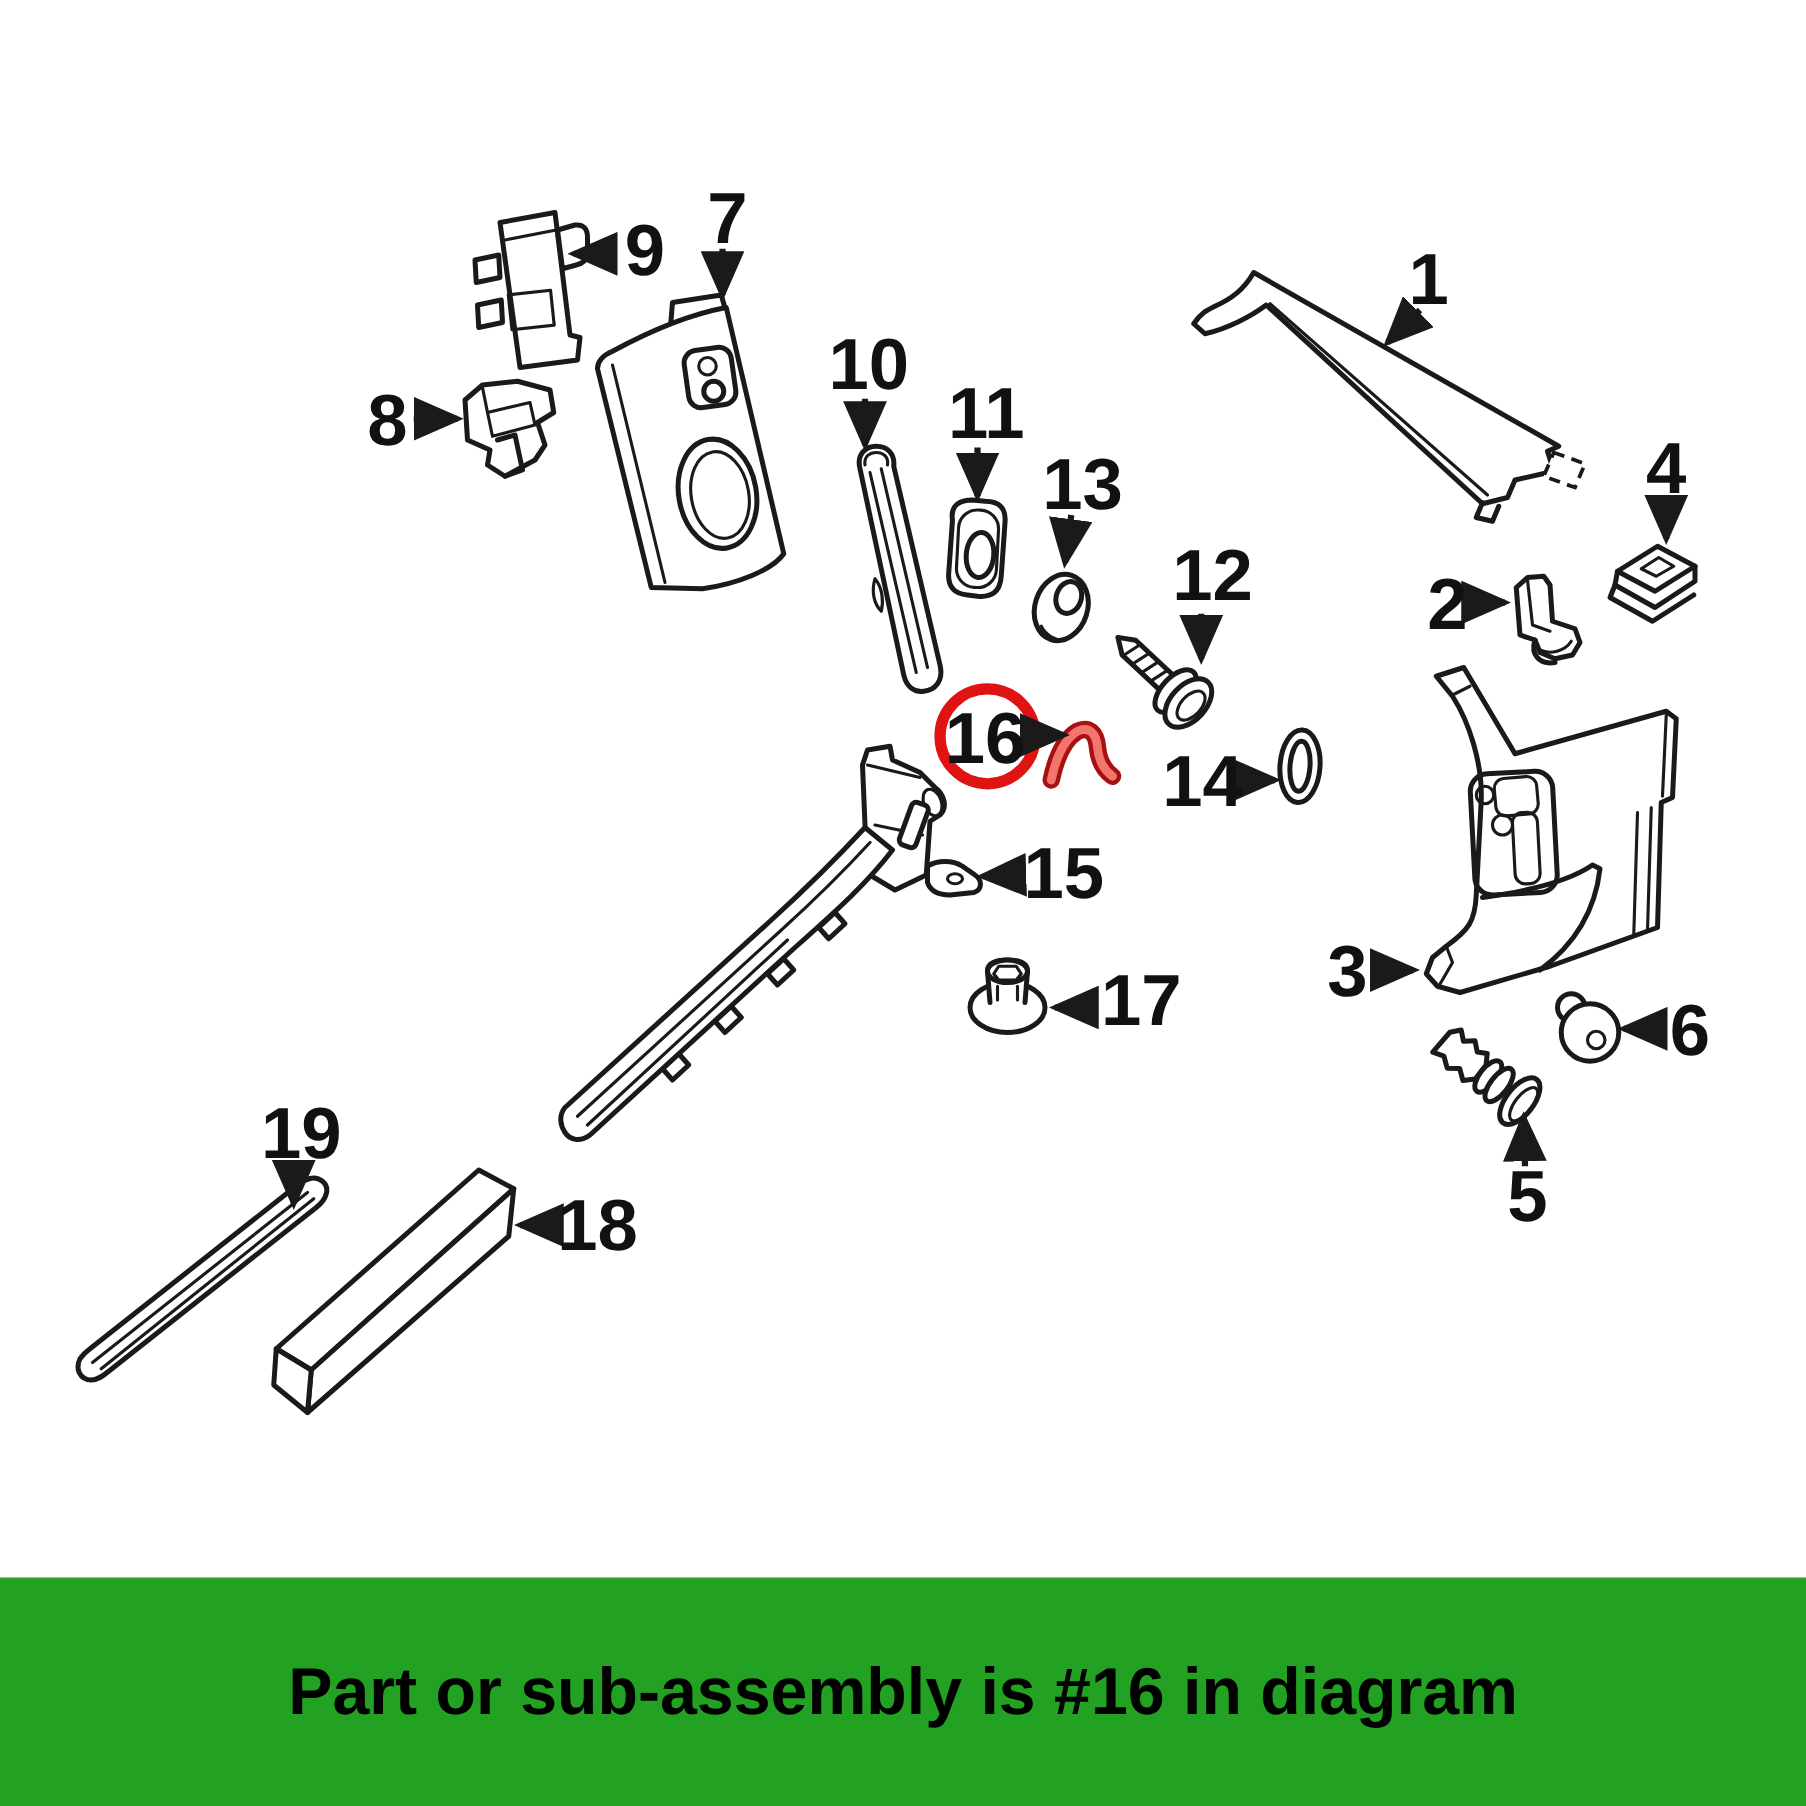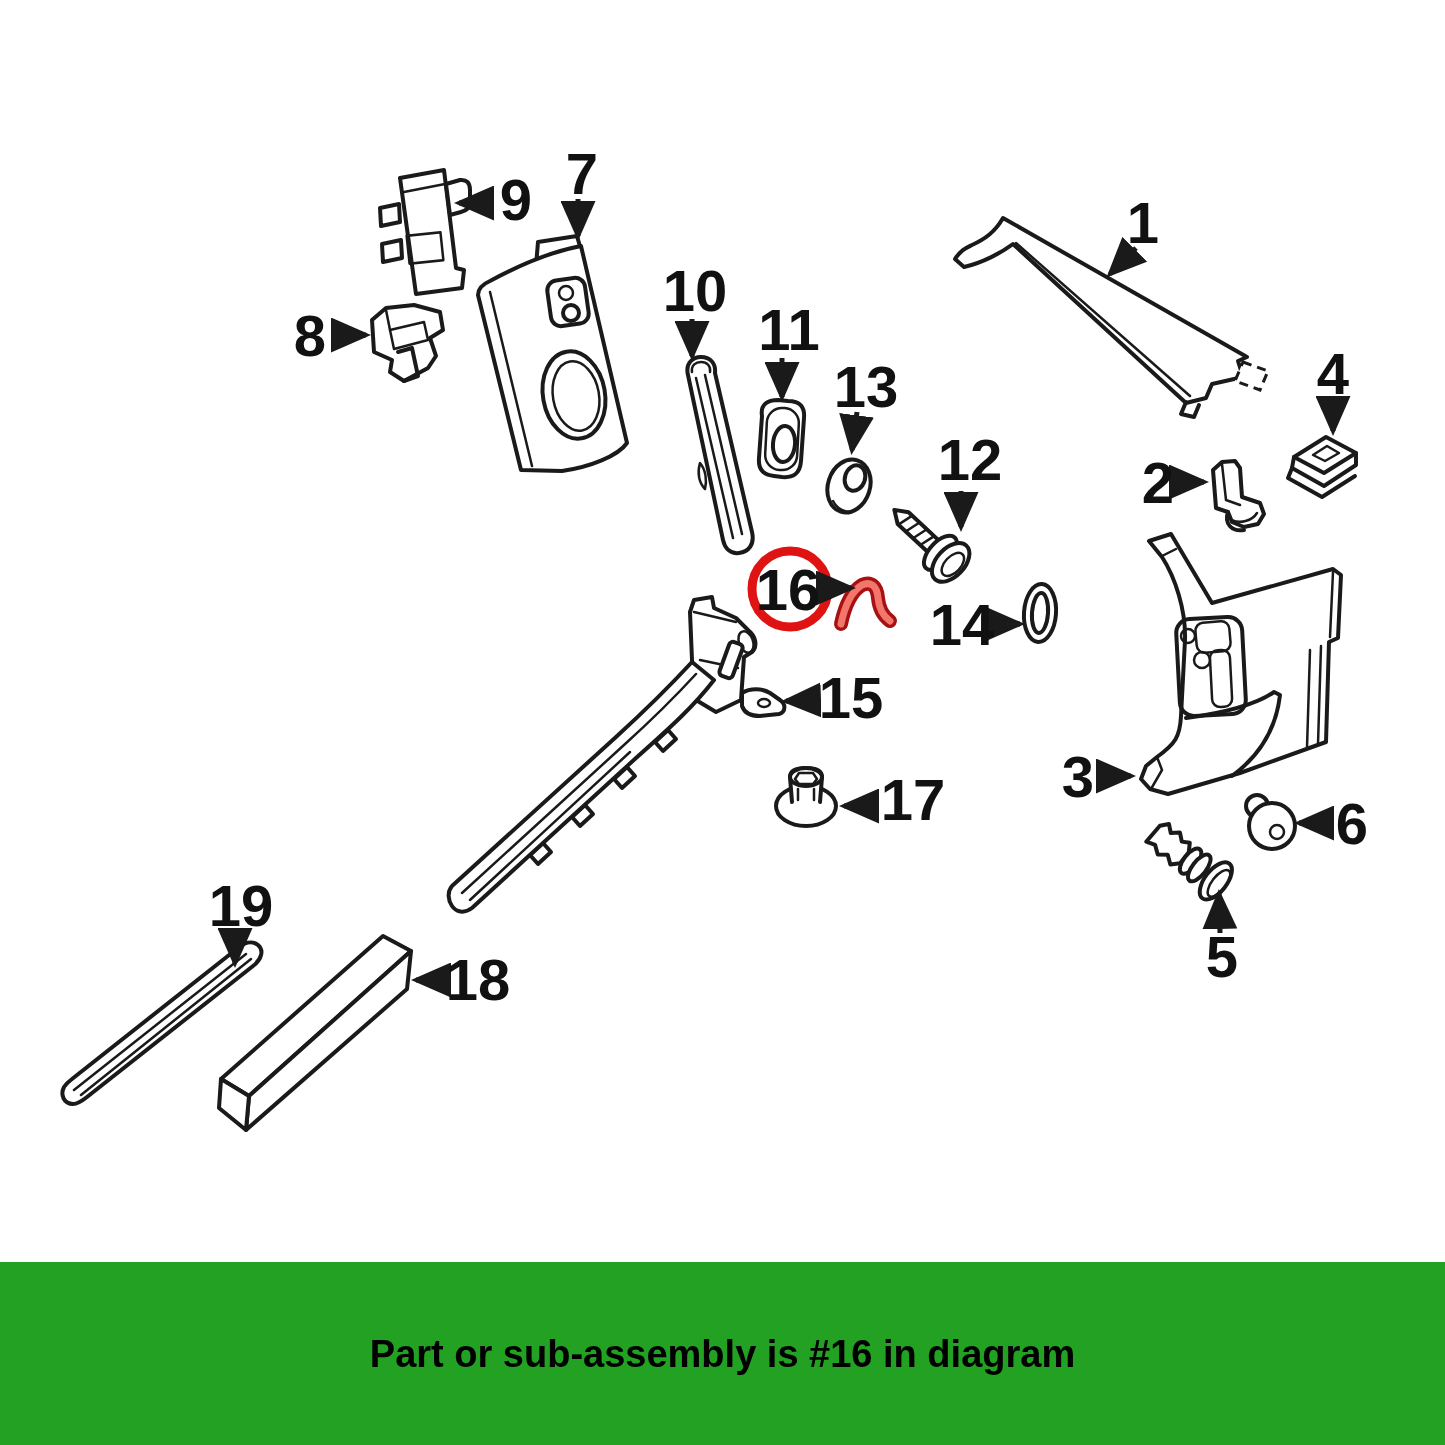"Part or sub-assembly is #16" #banner div { font-size: 38px -> 53px }
